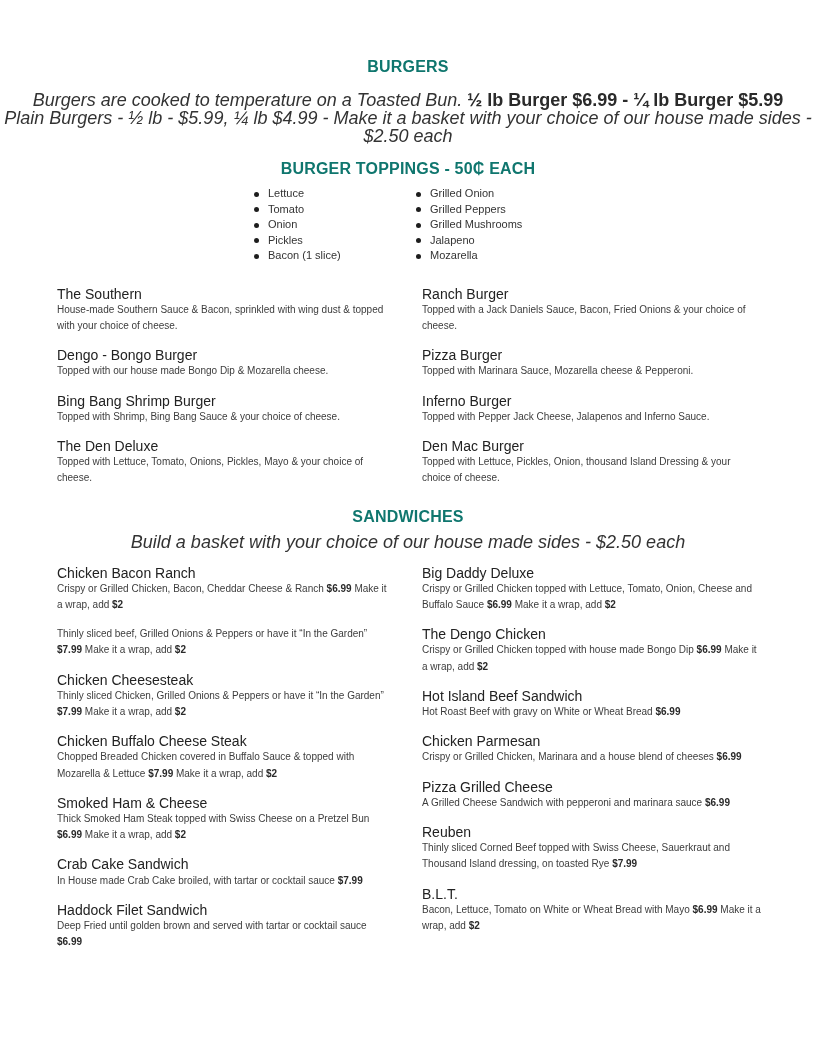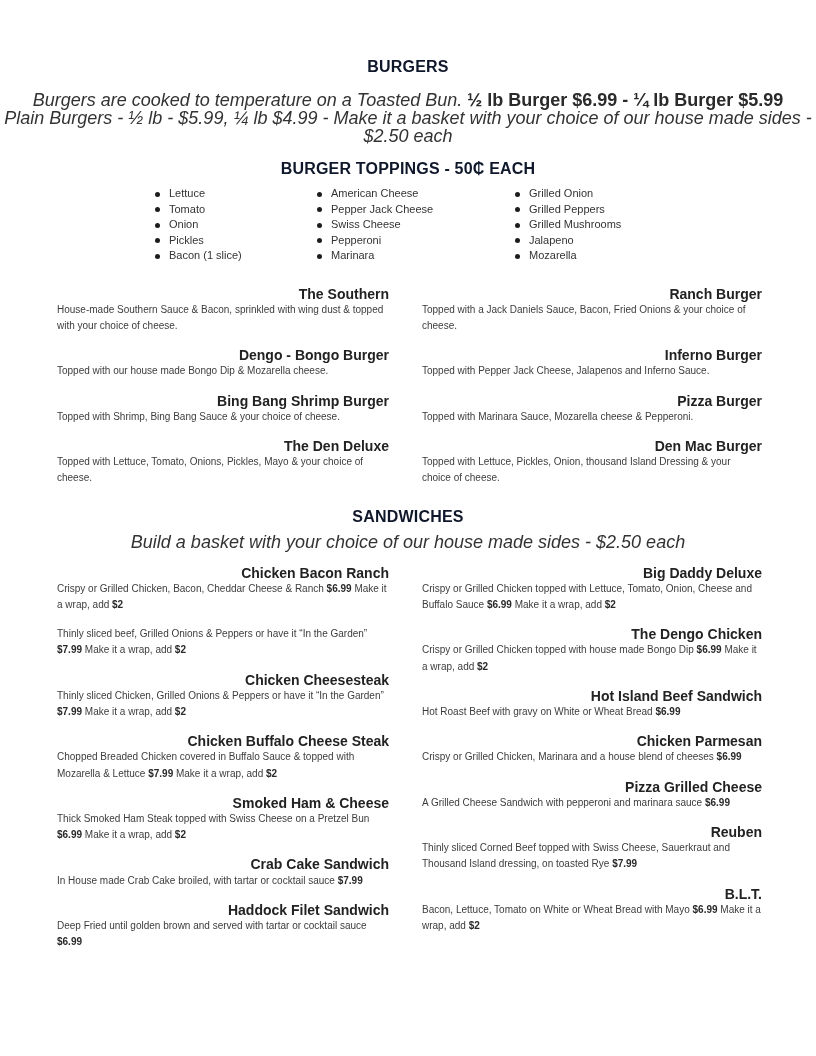"BURGERS" .section-title { color: #0f172a -> #0f766e }
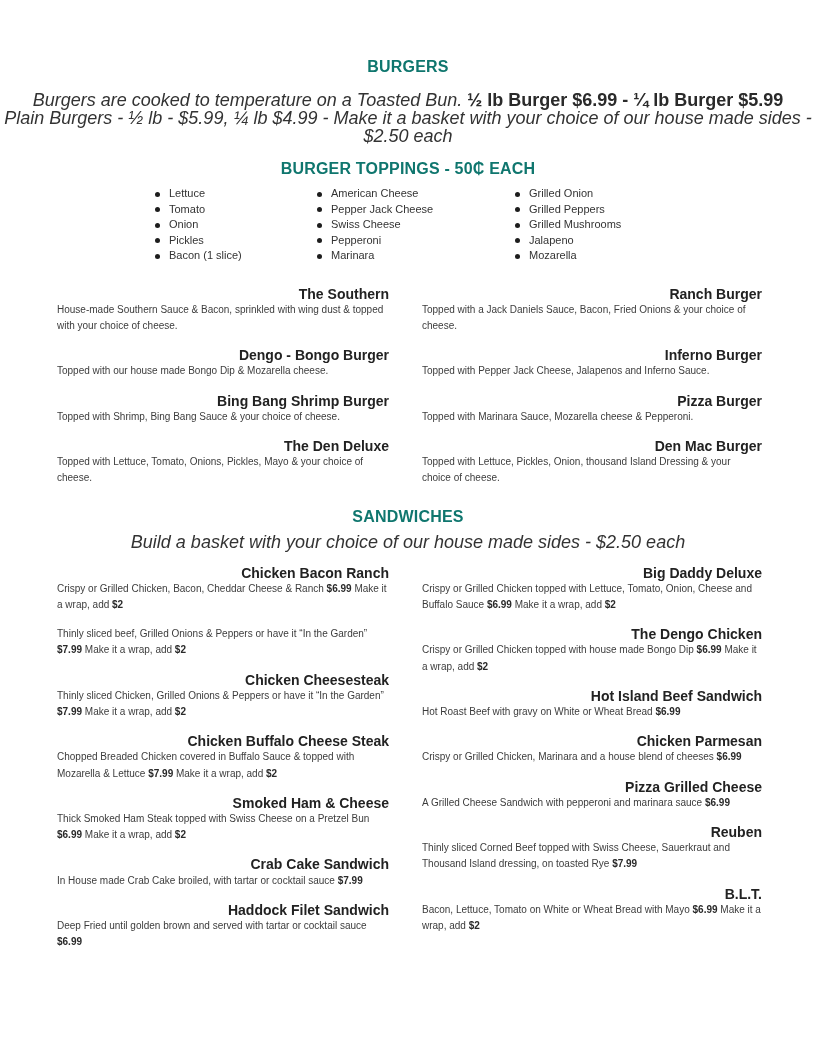"American Cheese" ul.toppings-col { html: <ul> <li>American Cheese</li> <li>Pepper Jack Cheese</li> <li>Swiss Cheese</li> <li>Pepperoni</li> <li>Marinara</li> </ul> -> none }
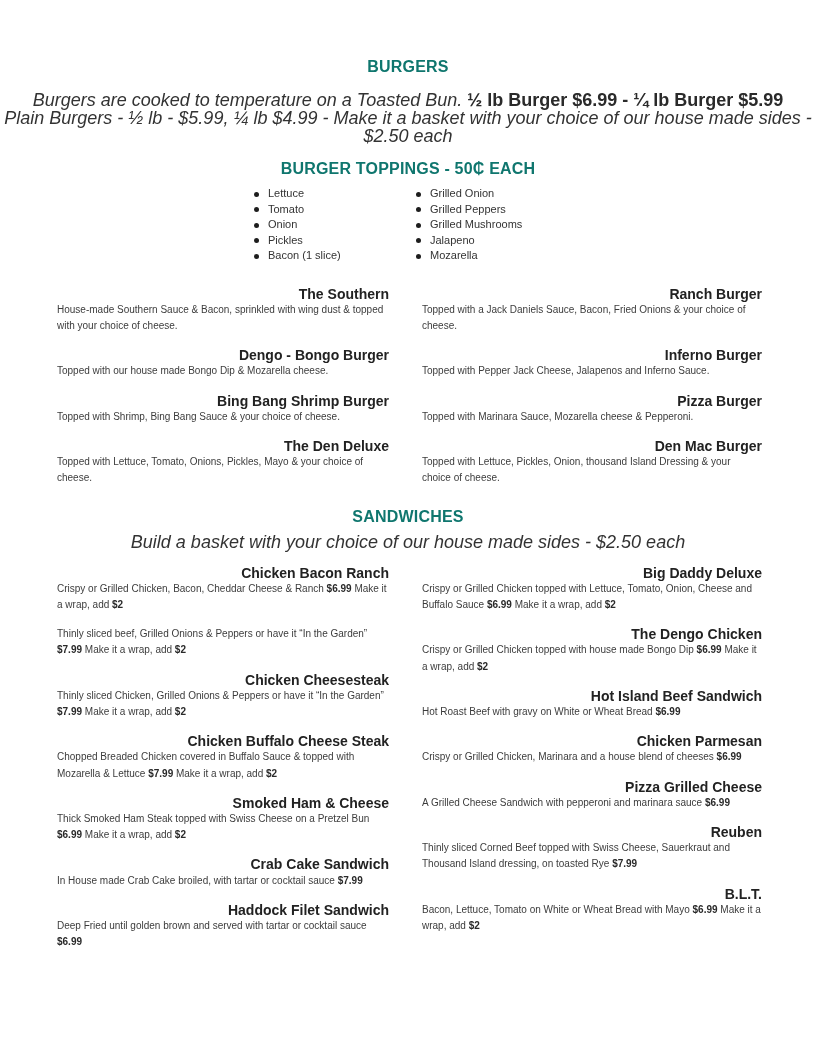"The Southern" .item-name { font-weight: 700 -> 400; text-align: right -> none }
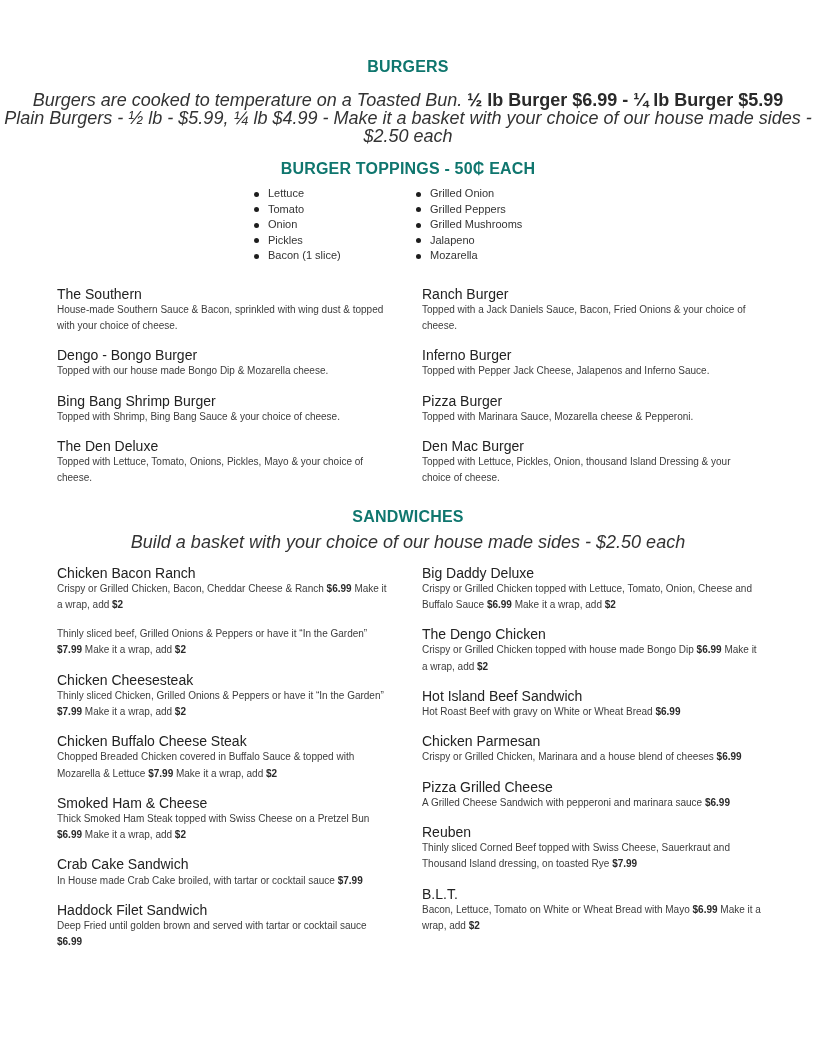"Inferno Burger" div.item { order: before "Pizza Burger" -> after "Pizza Burger" }
